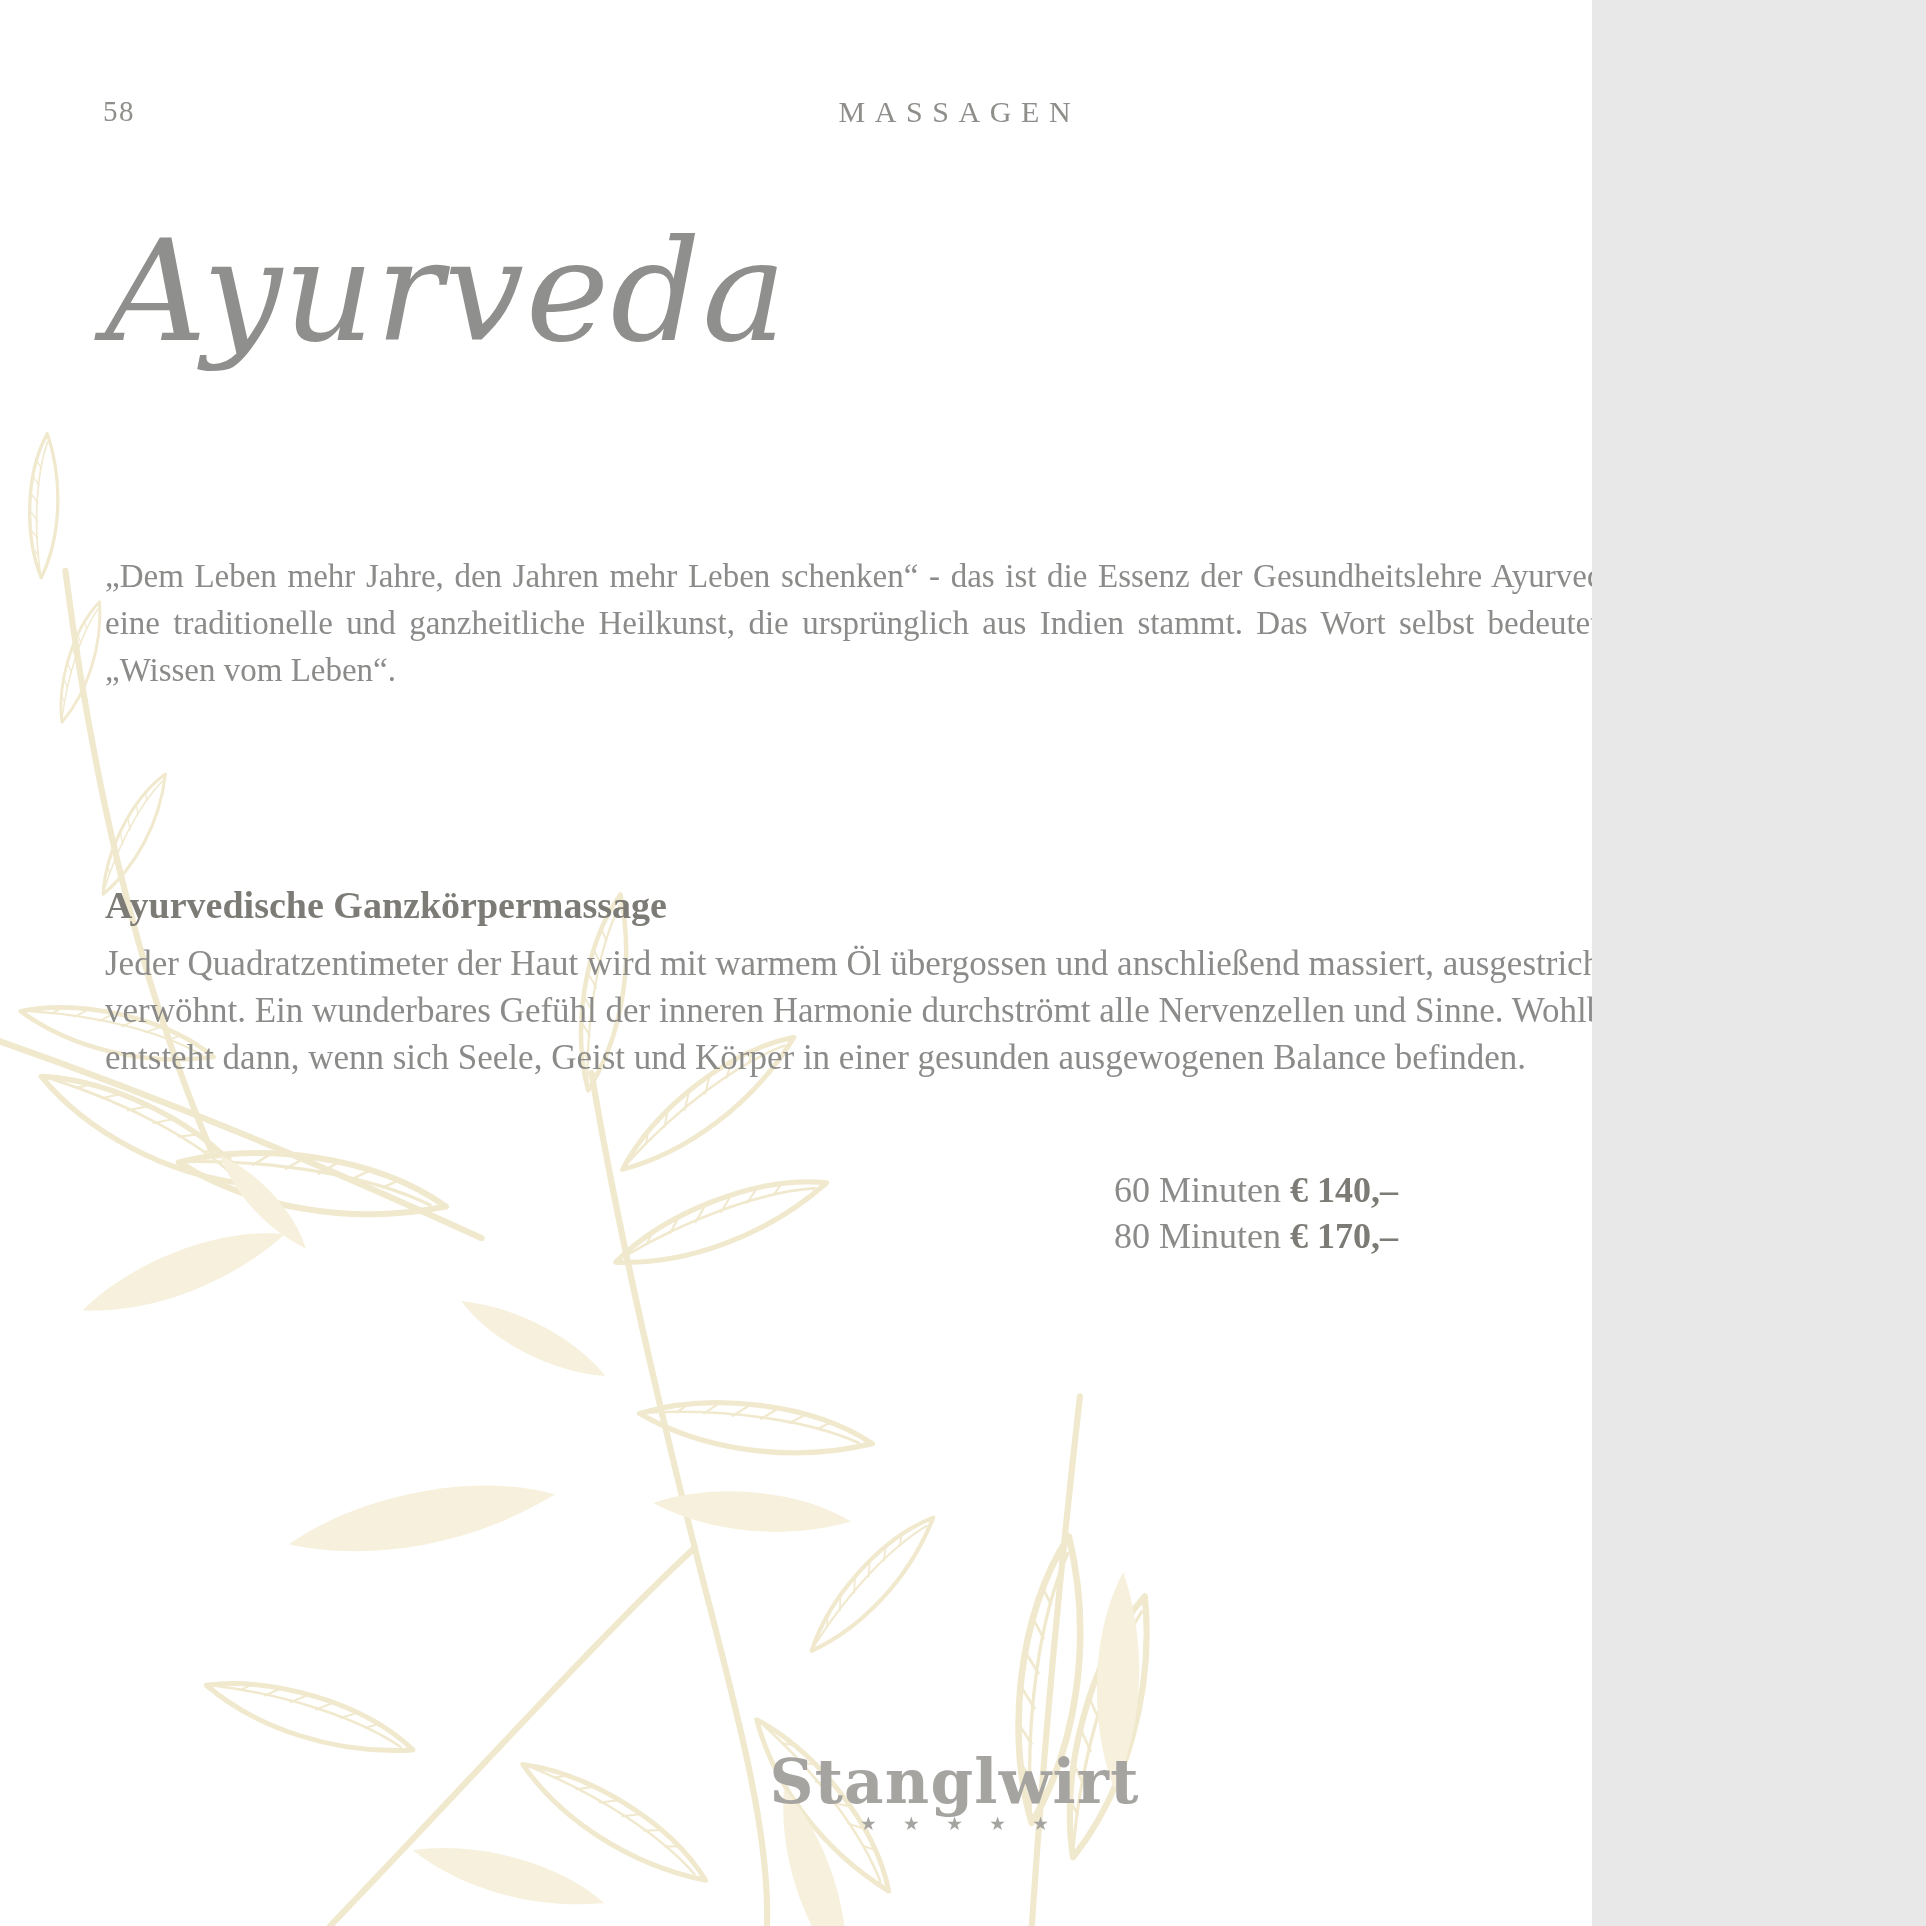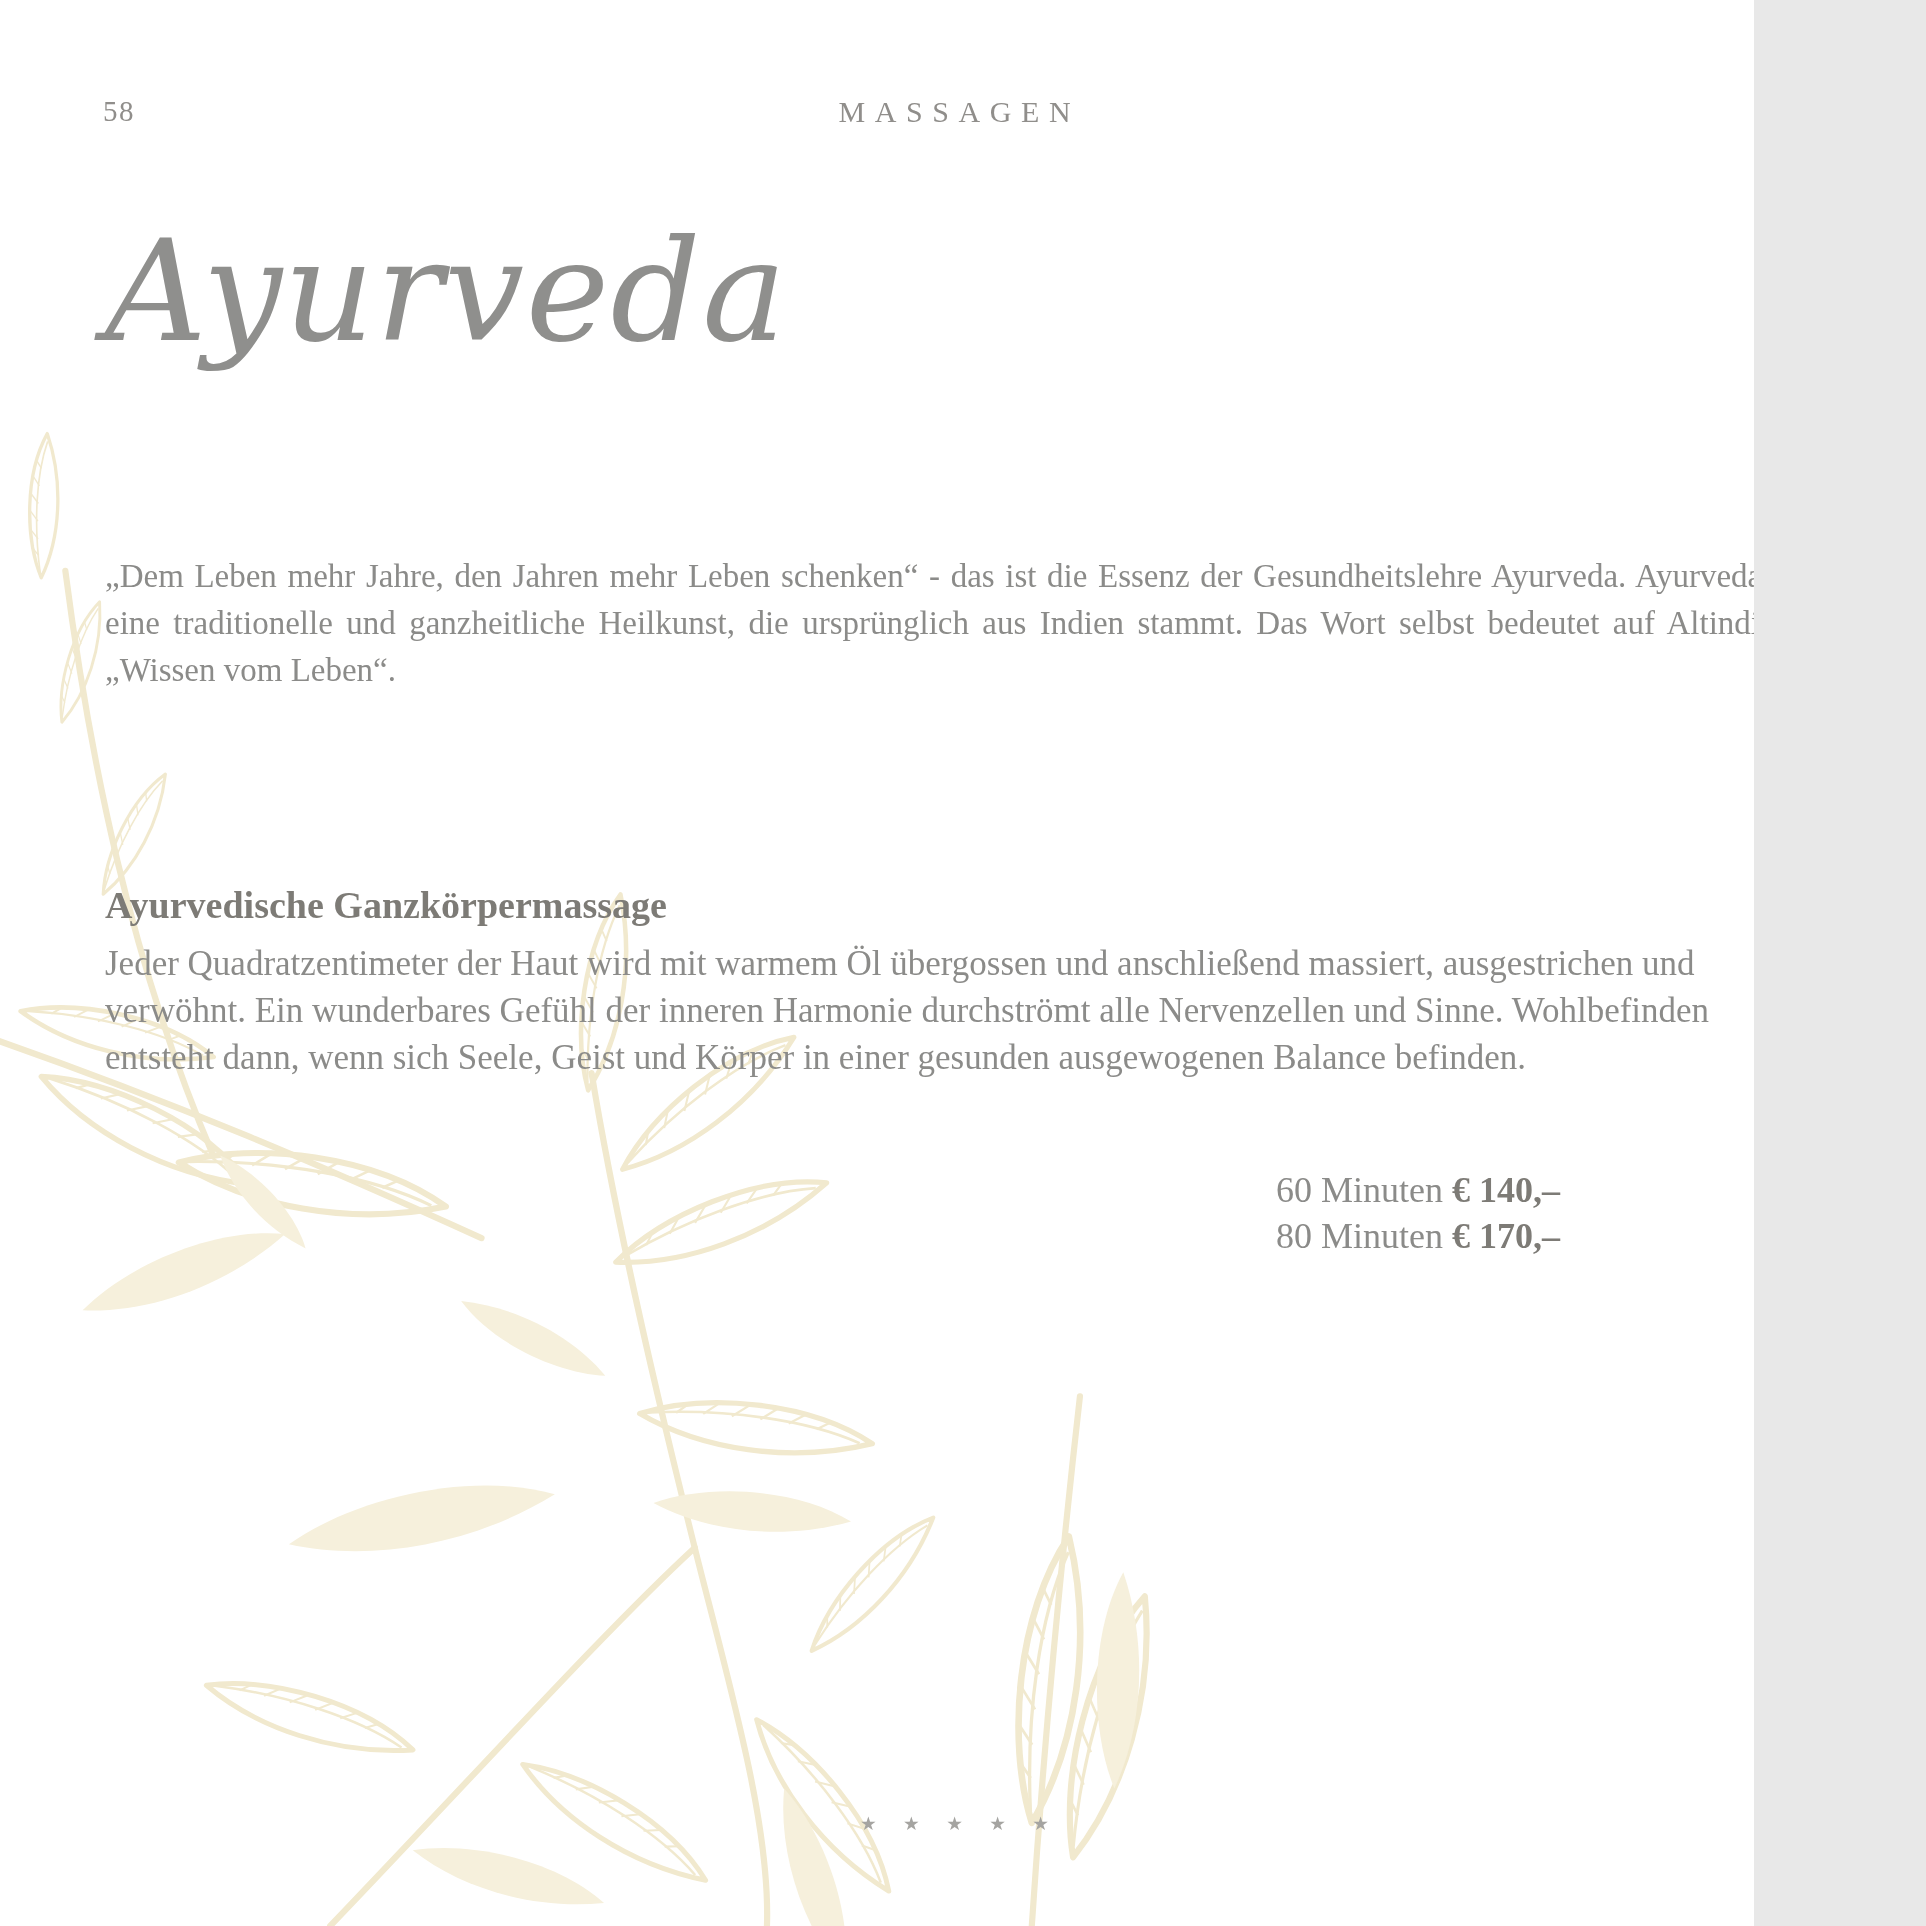"58" .page { width: 1754px -> 1592px }
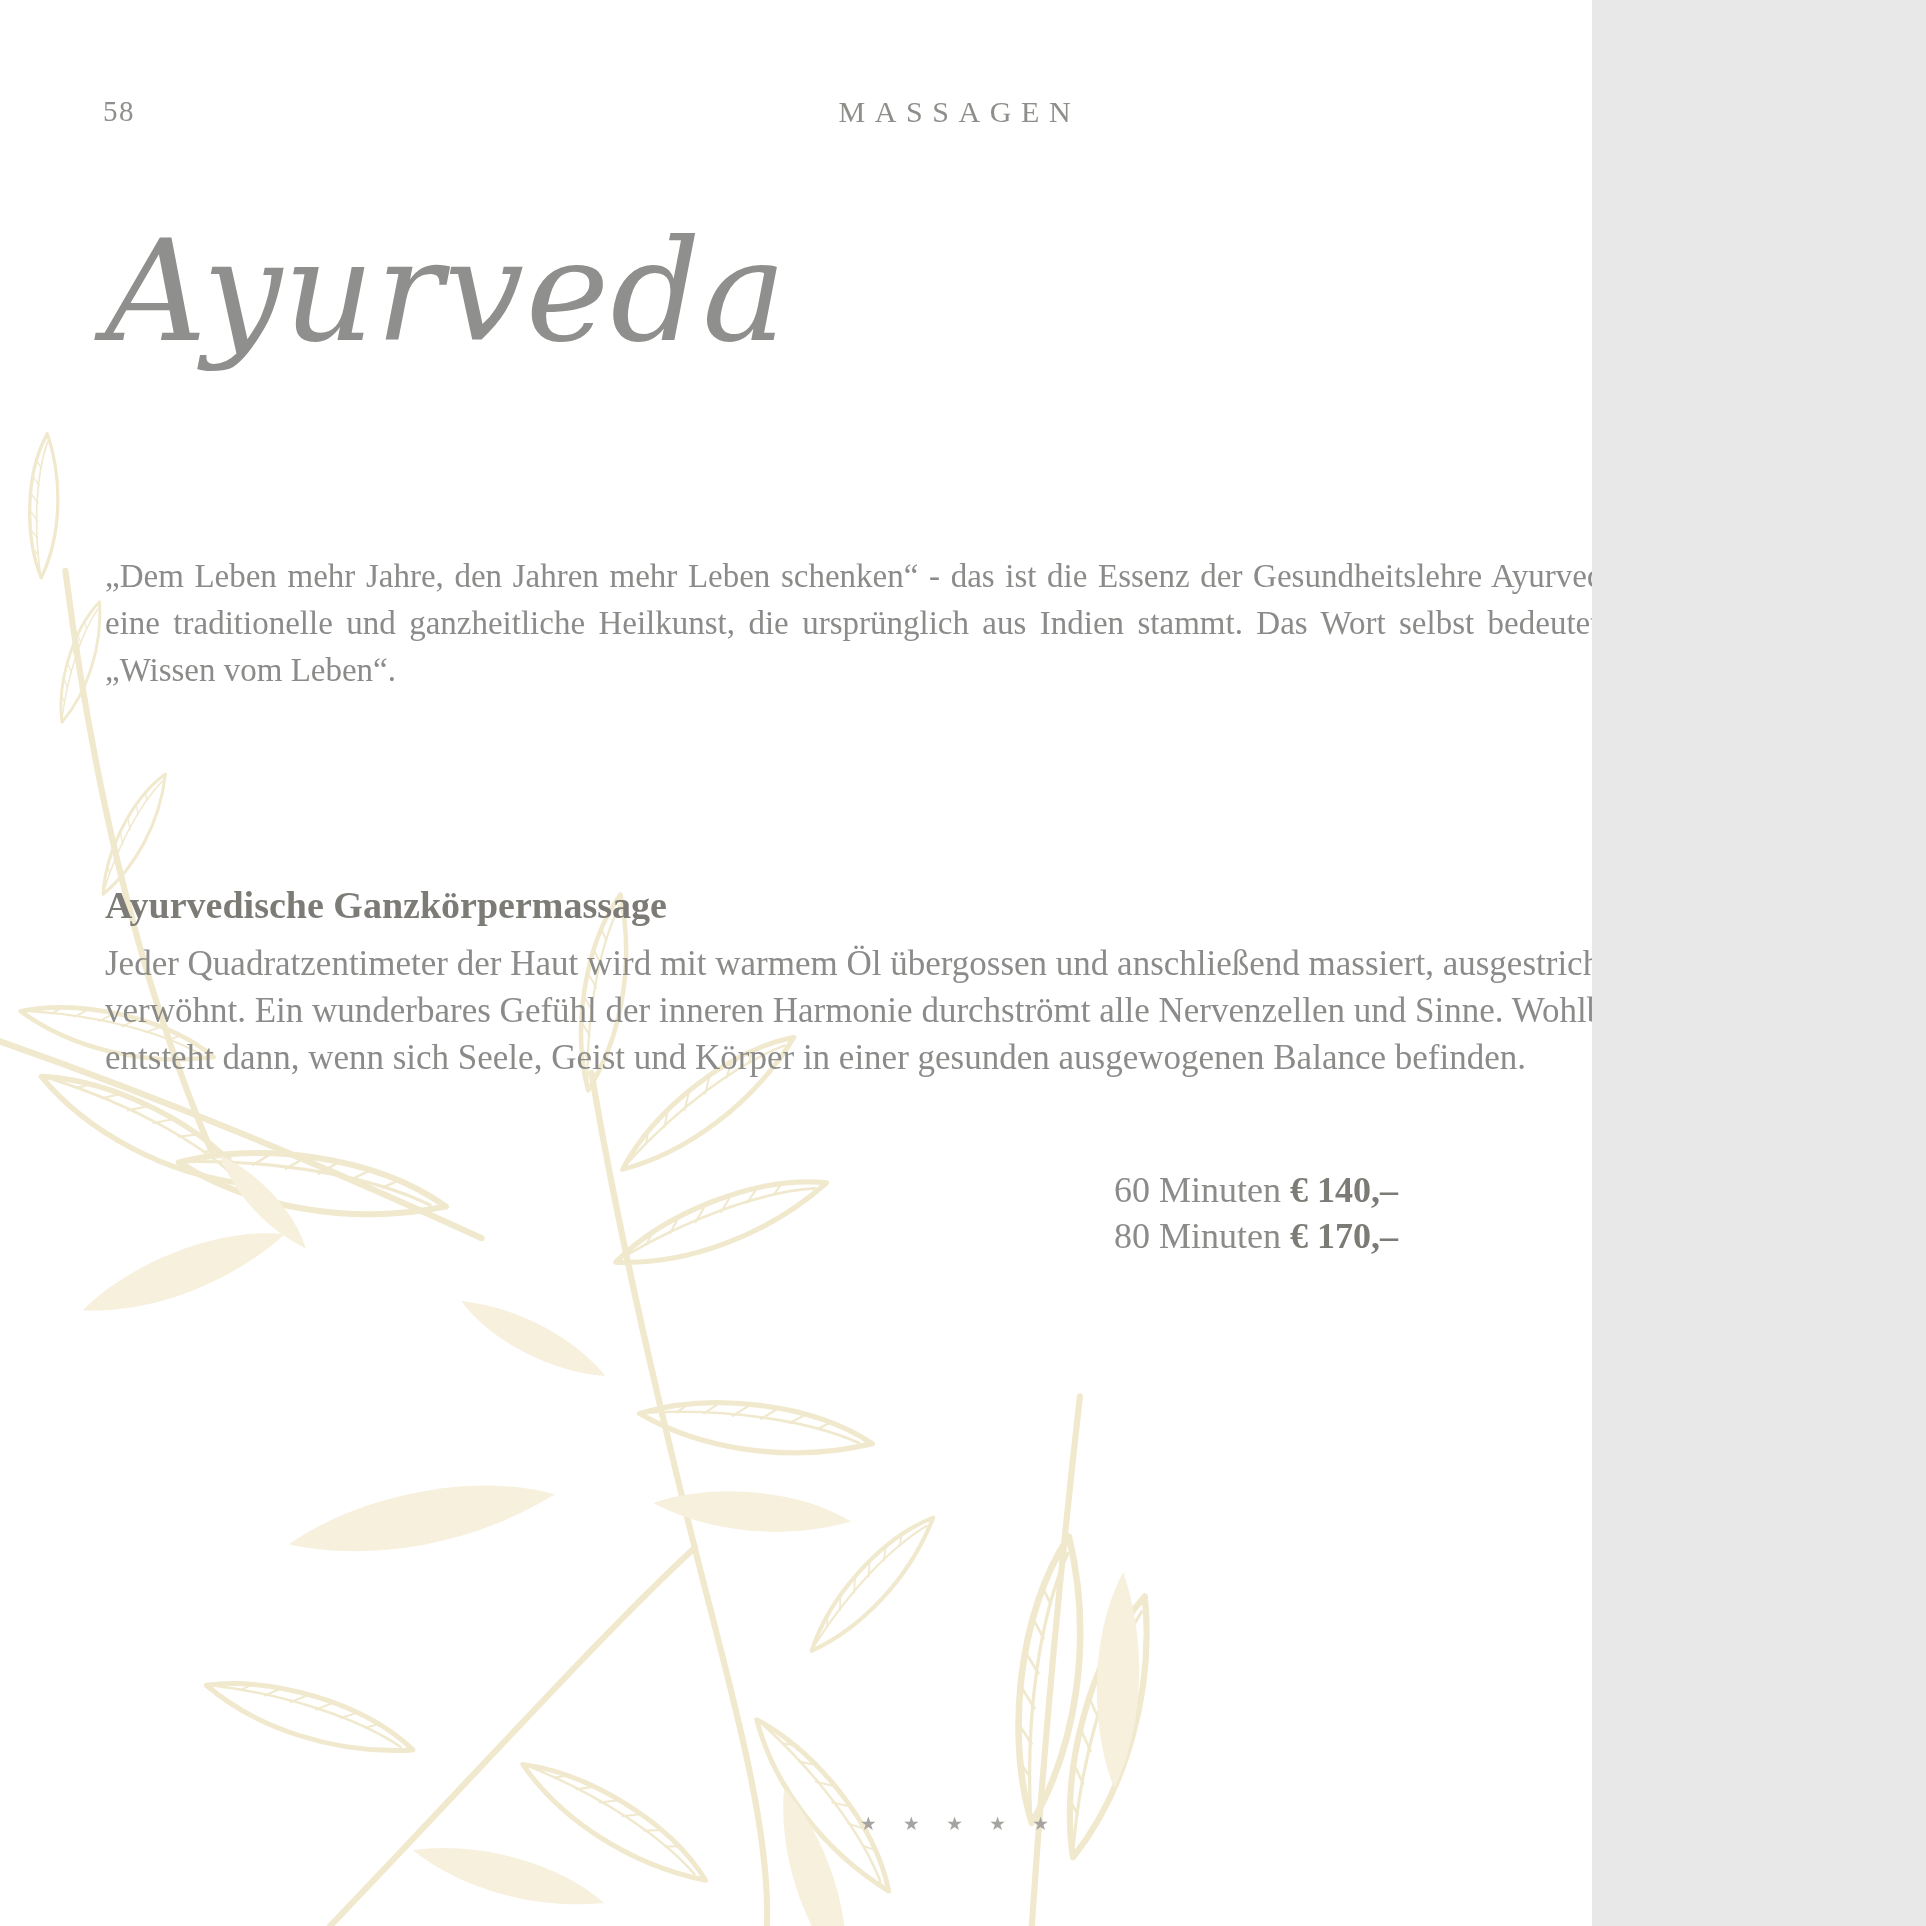"Stanglwirt" div.logo { html: none -> <div>Stanglwirt</div> }
